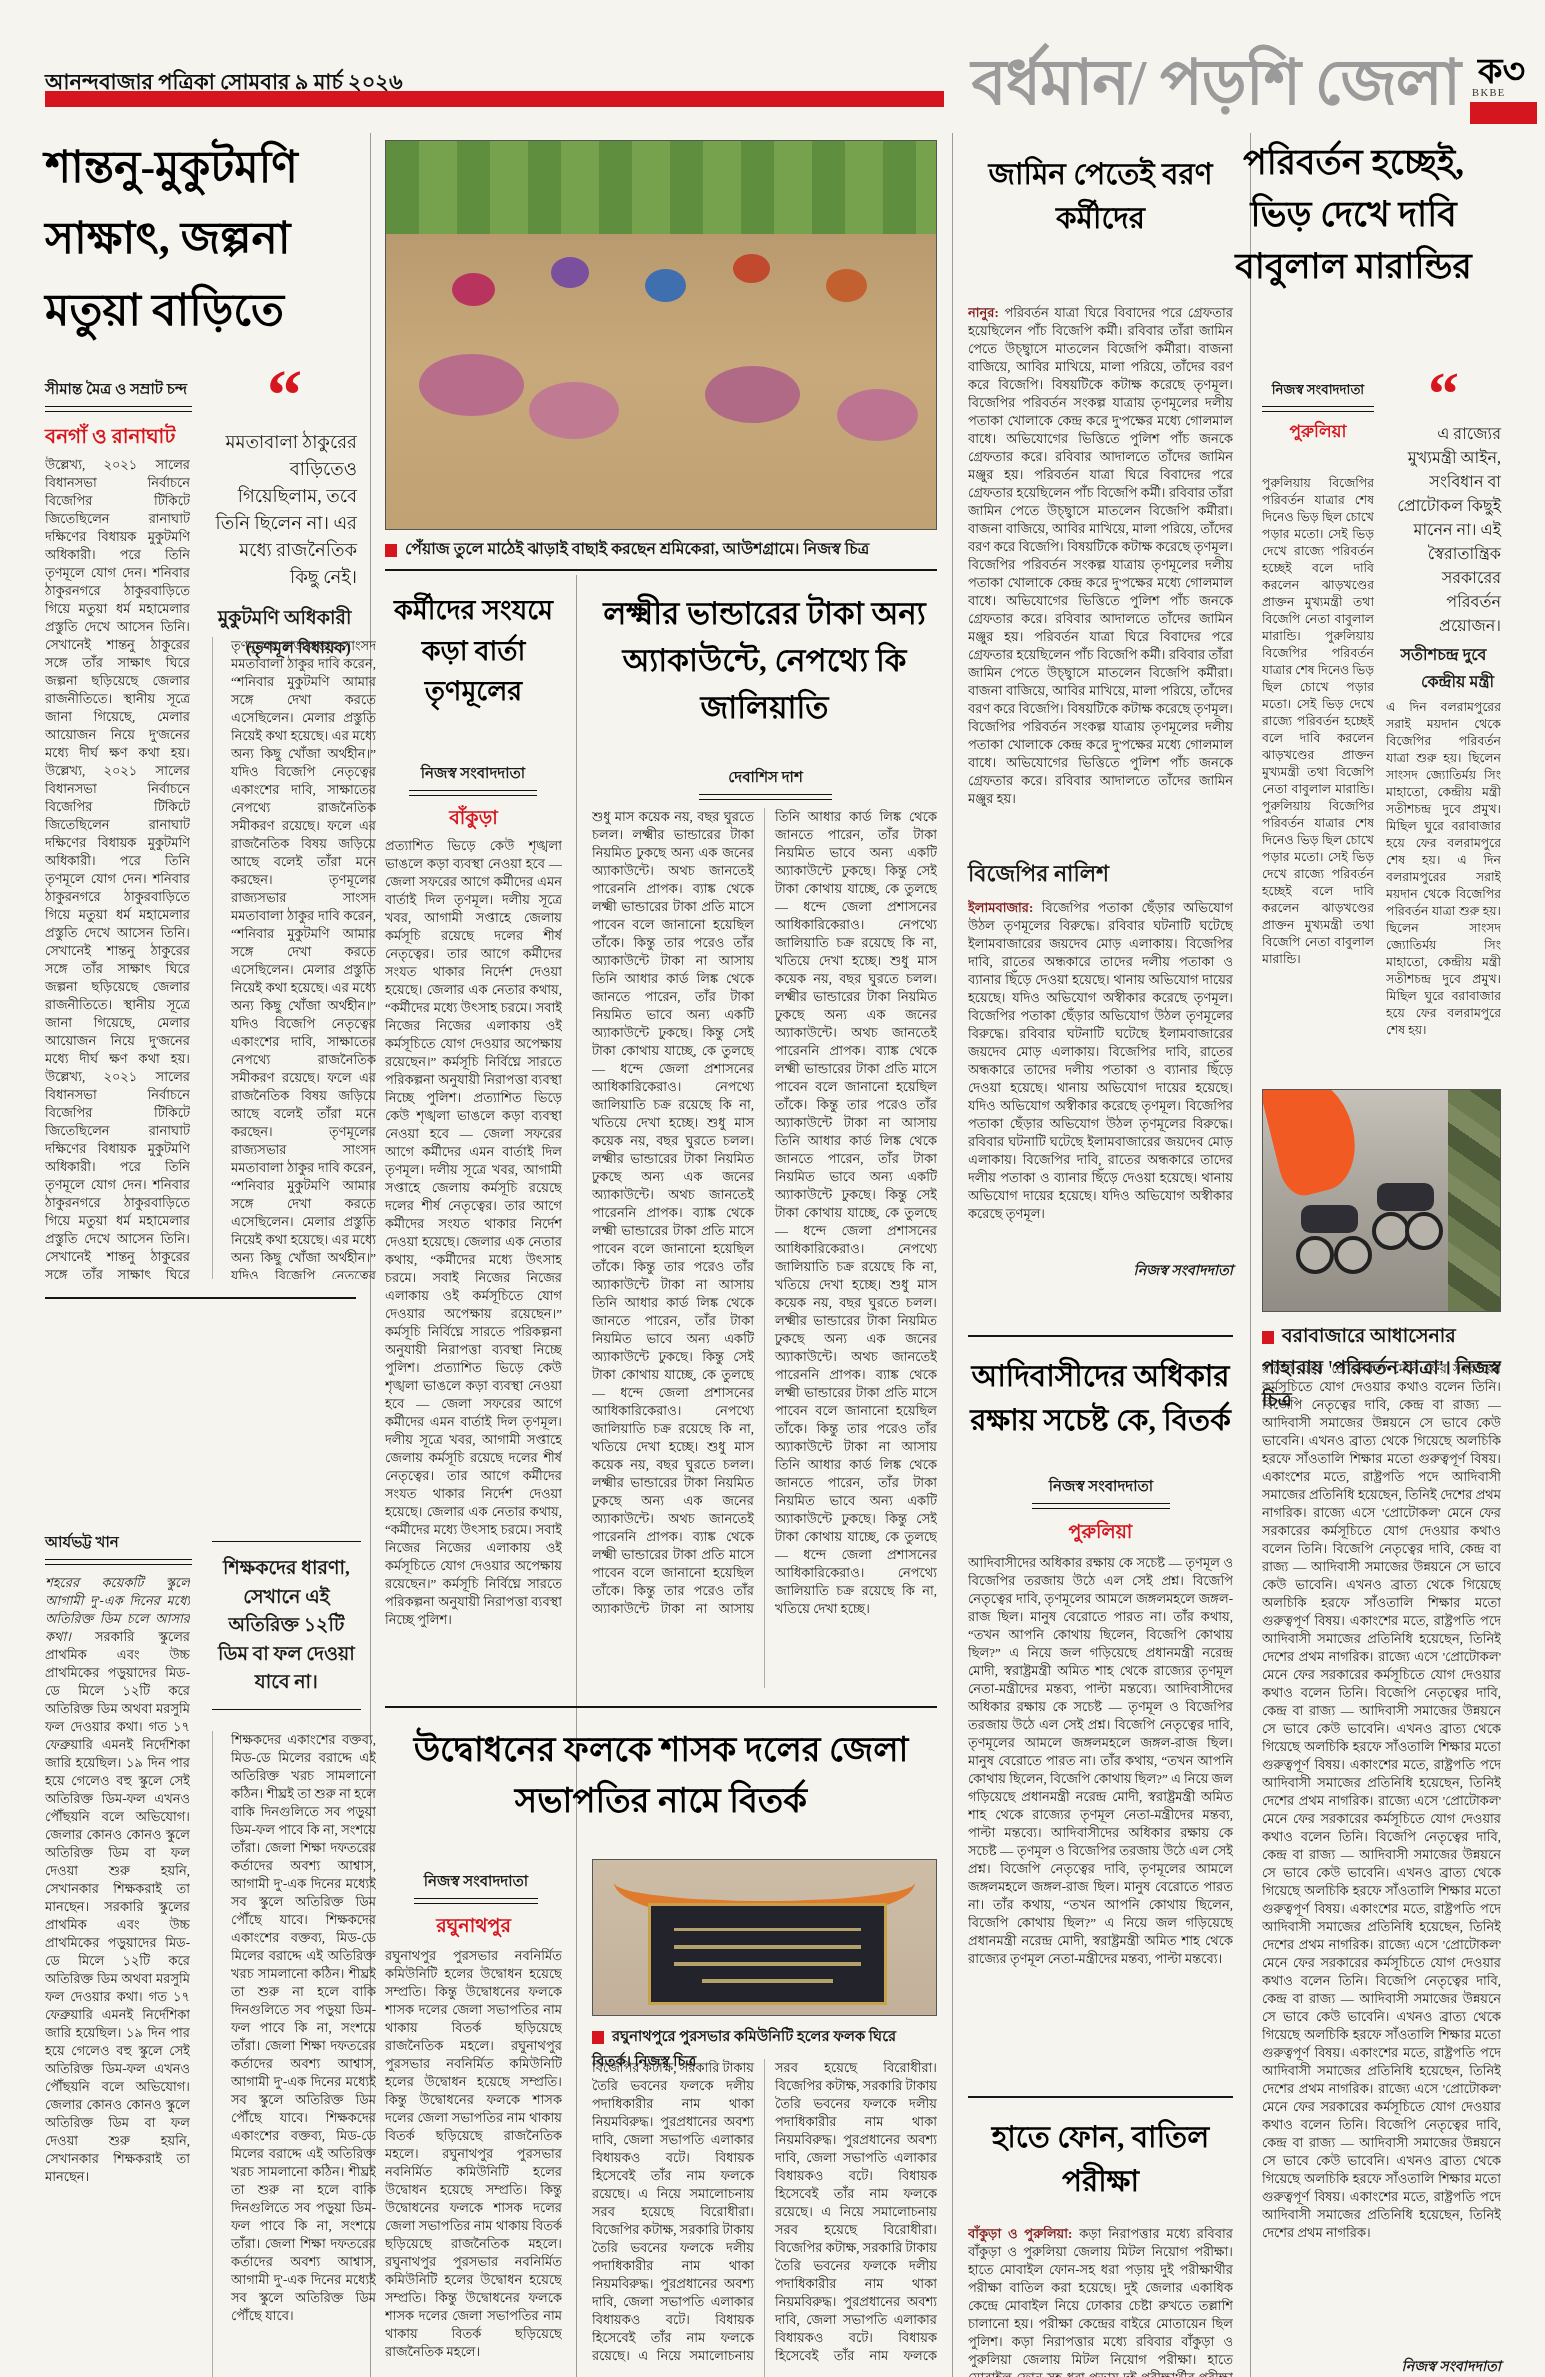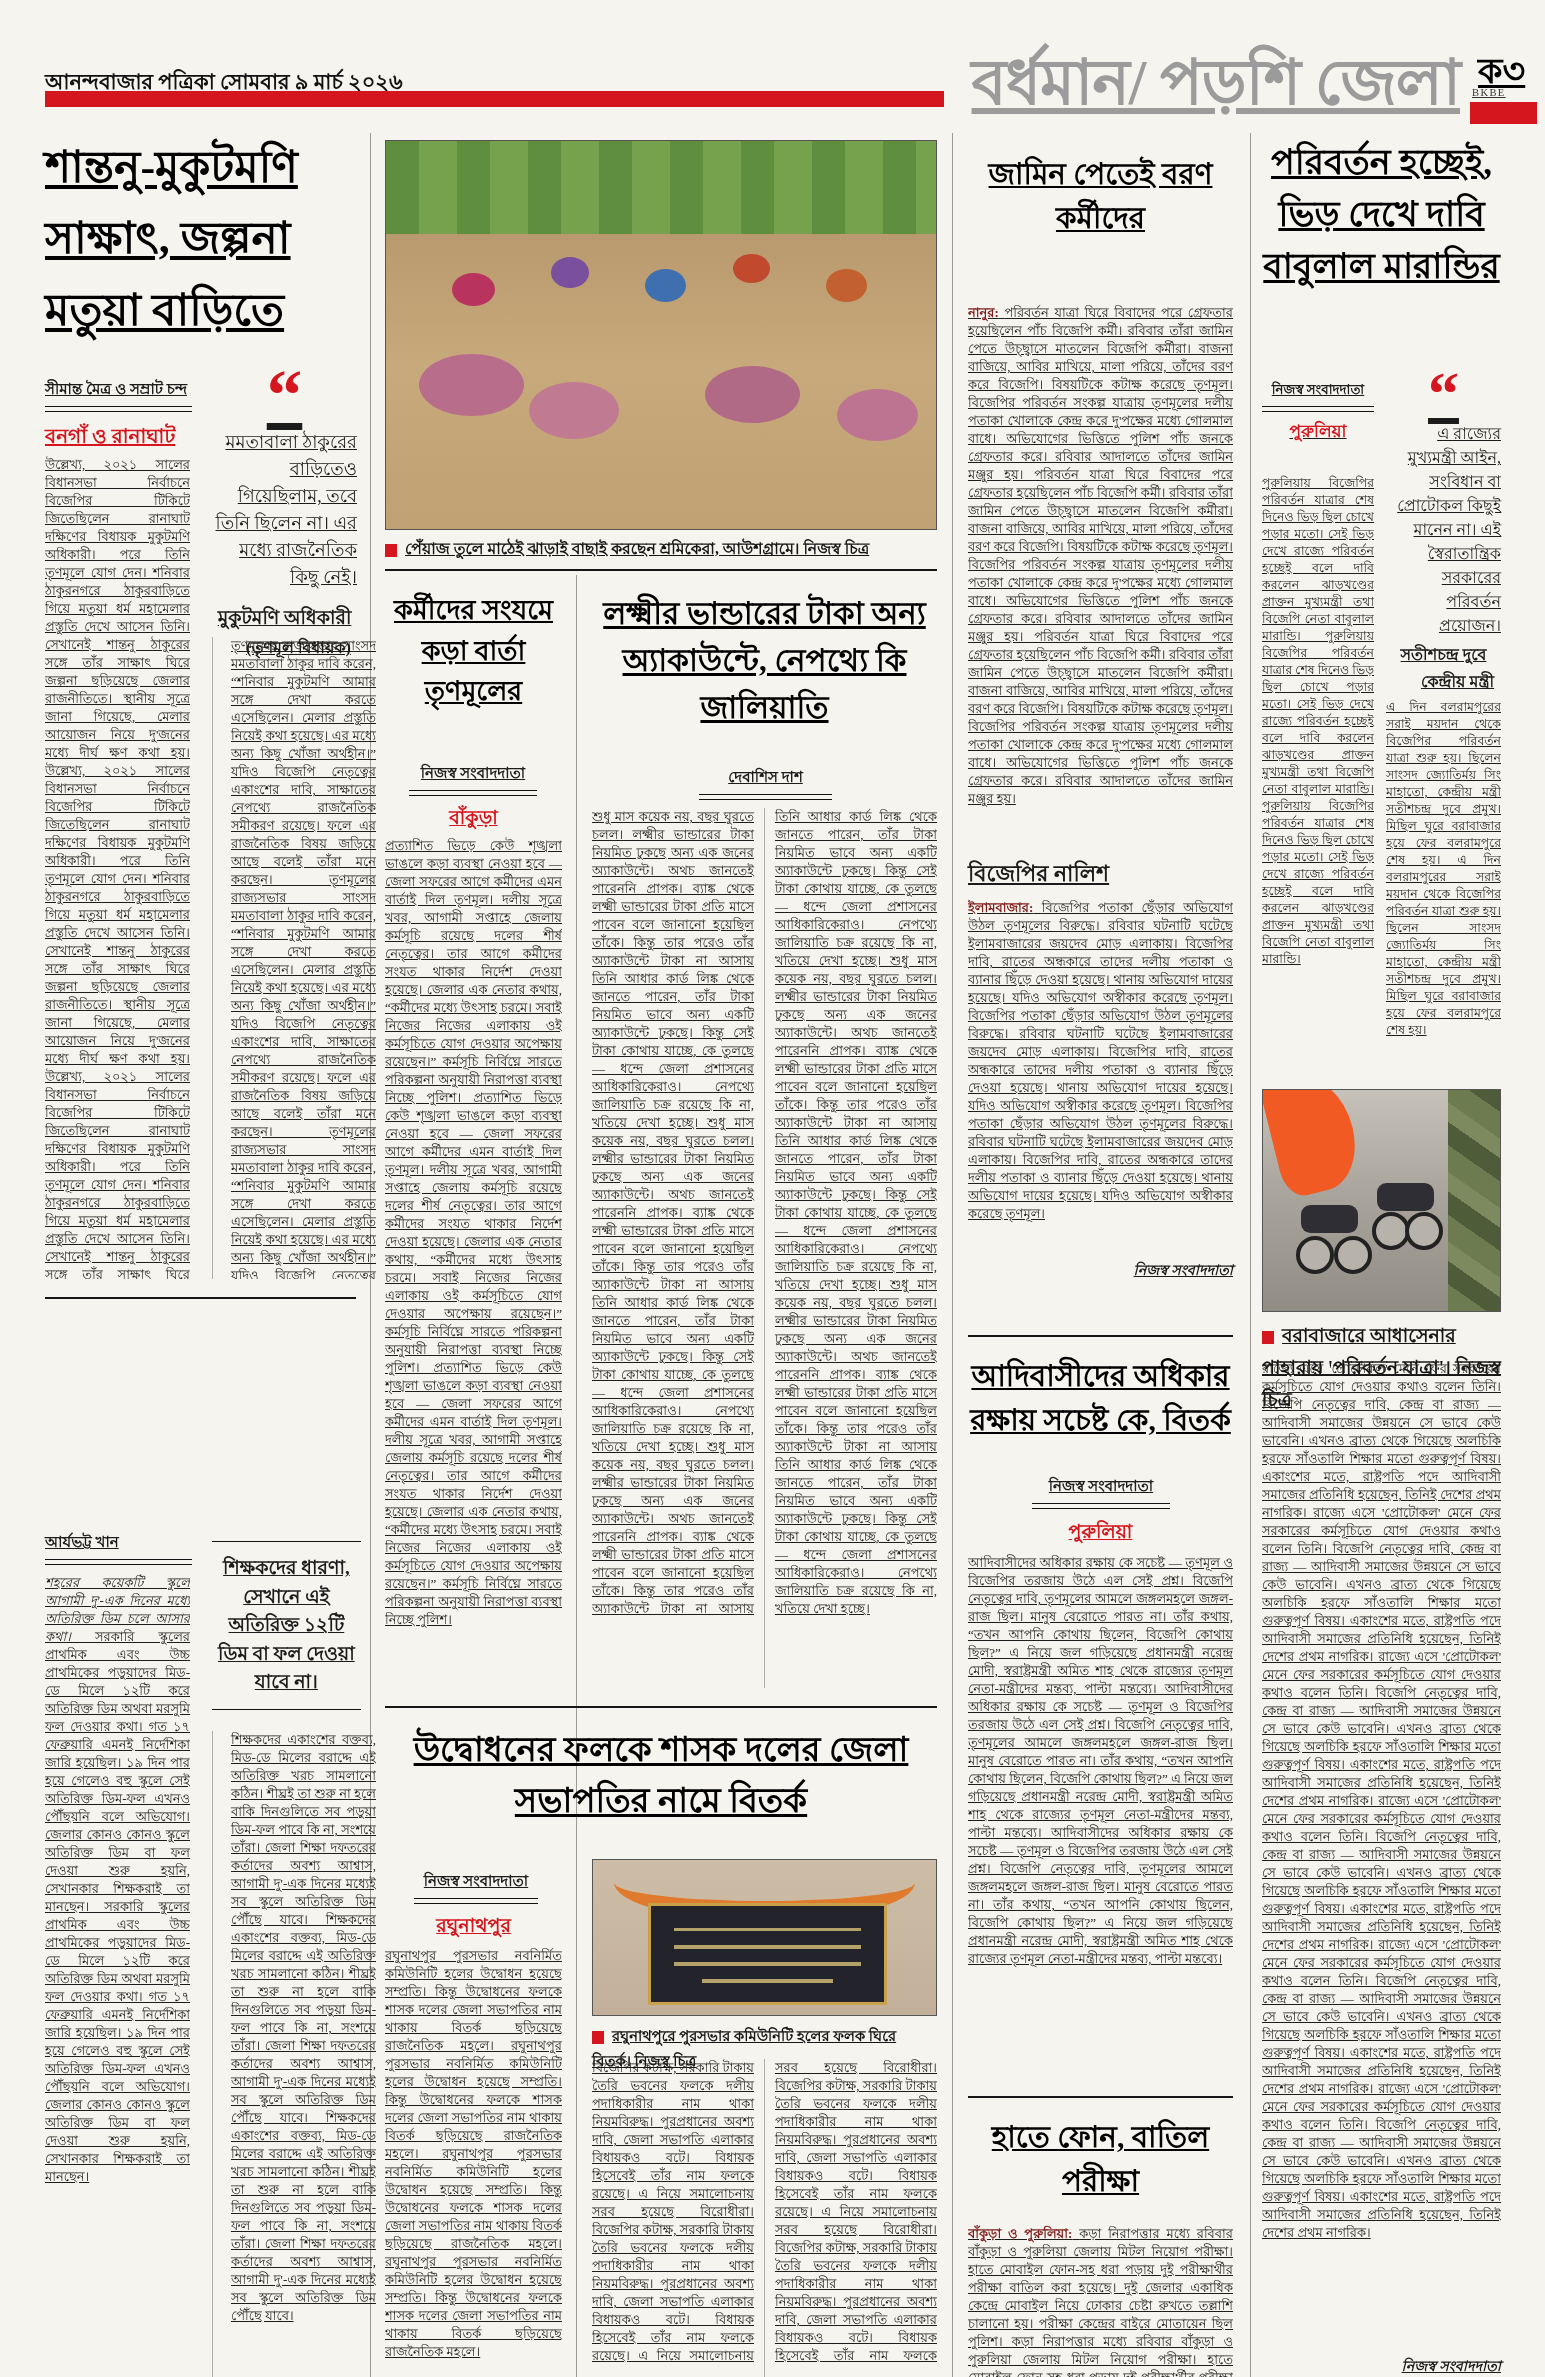"আনন্দবাজার পত্রিকা সোমবার ৯ মার্চ" .abs { text-decoration: underline -> none }
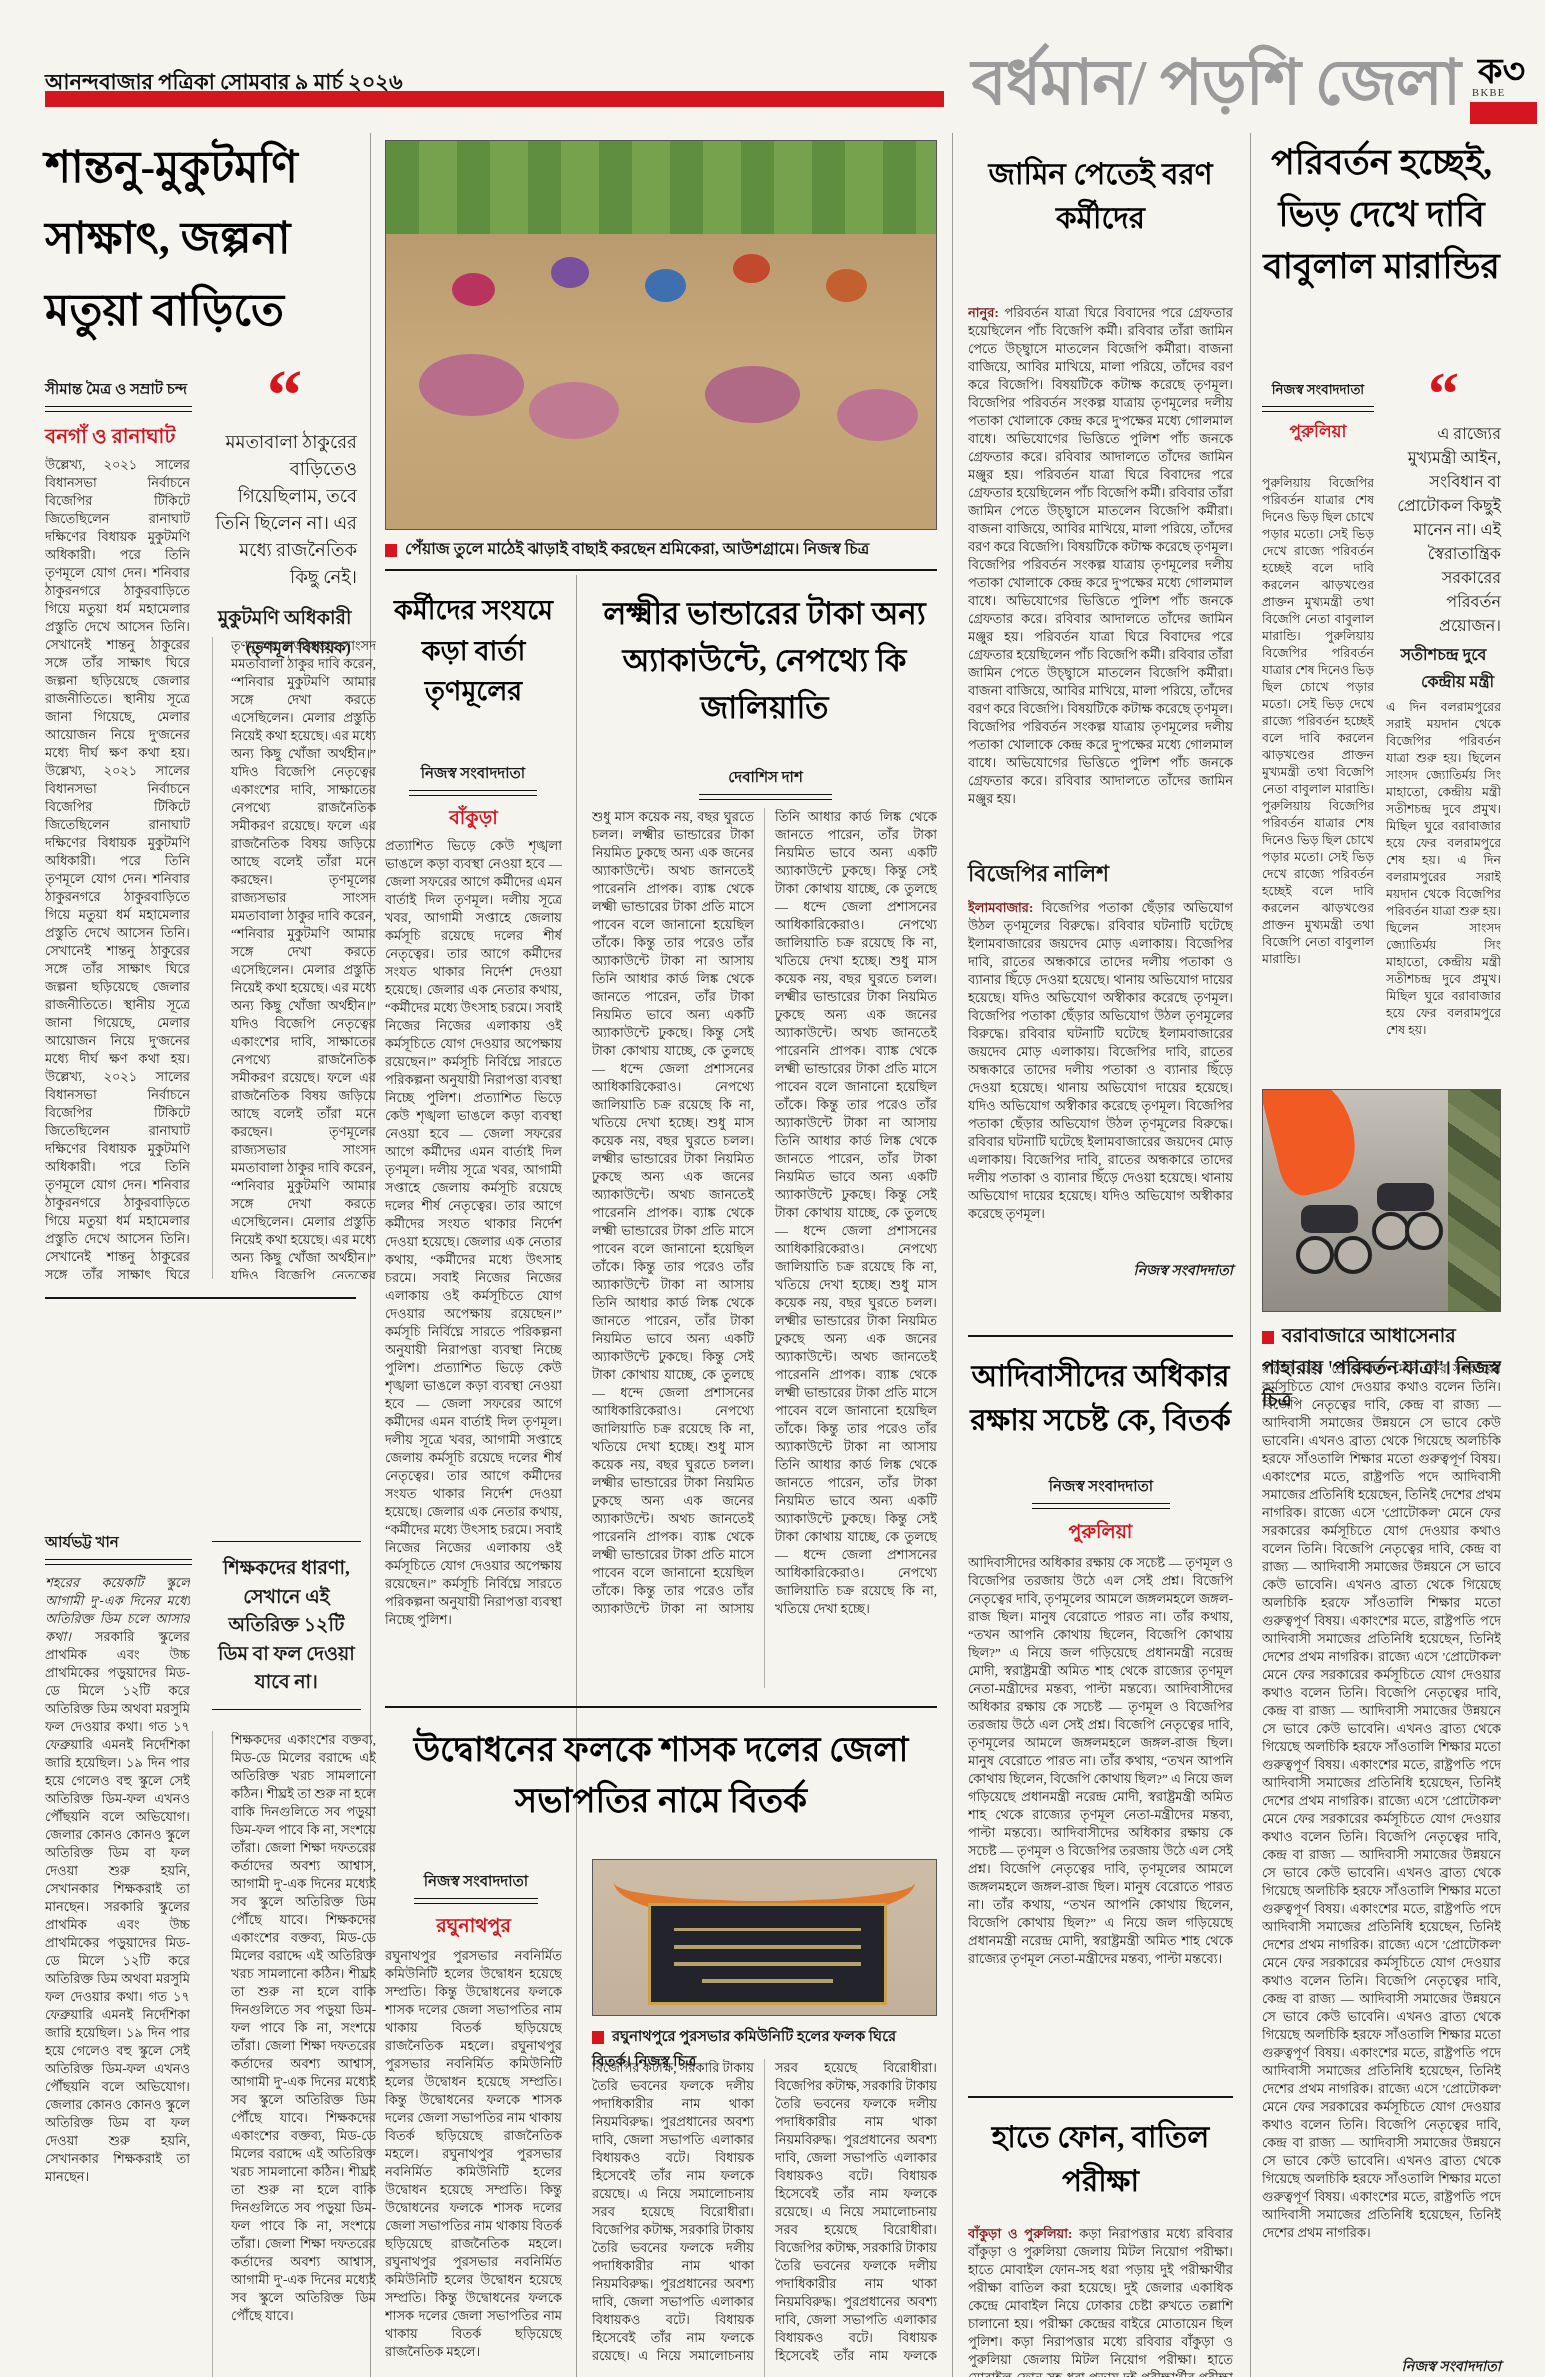"পরিবর্তন হচ্ছেই, ভিড় দেখে দাবি" div.abs { left: 1262px -> 1234px }
